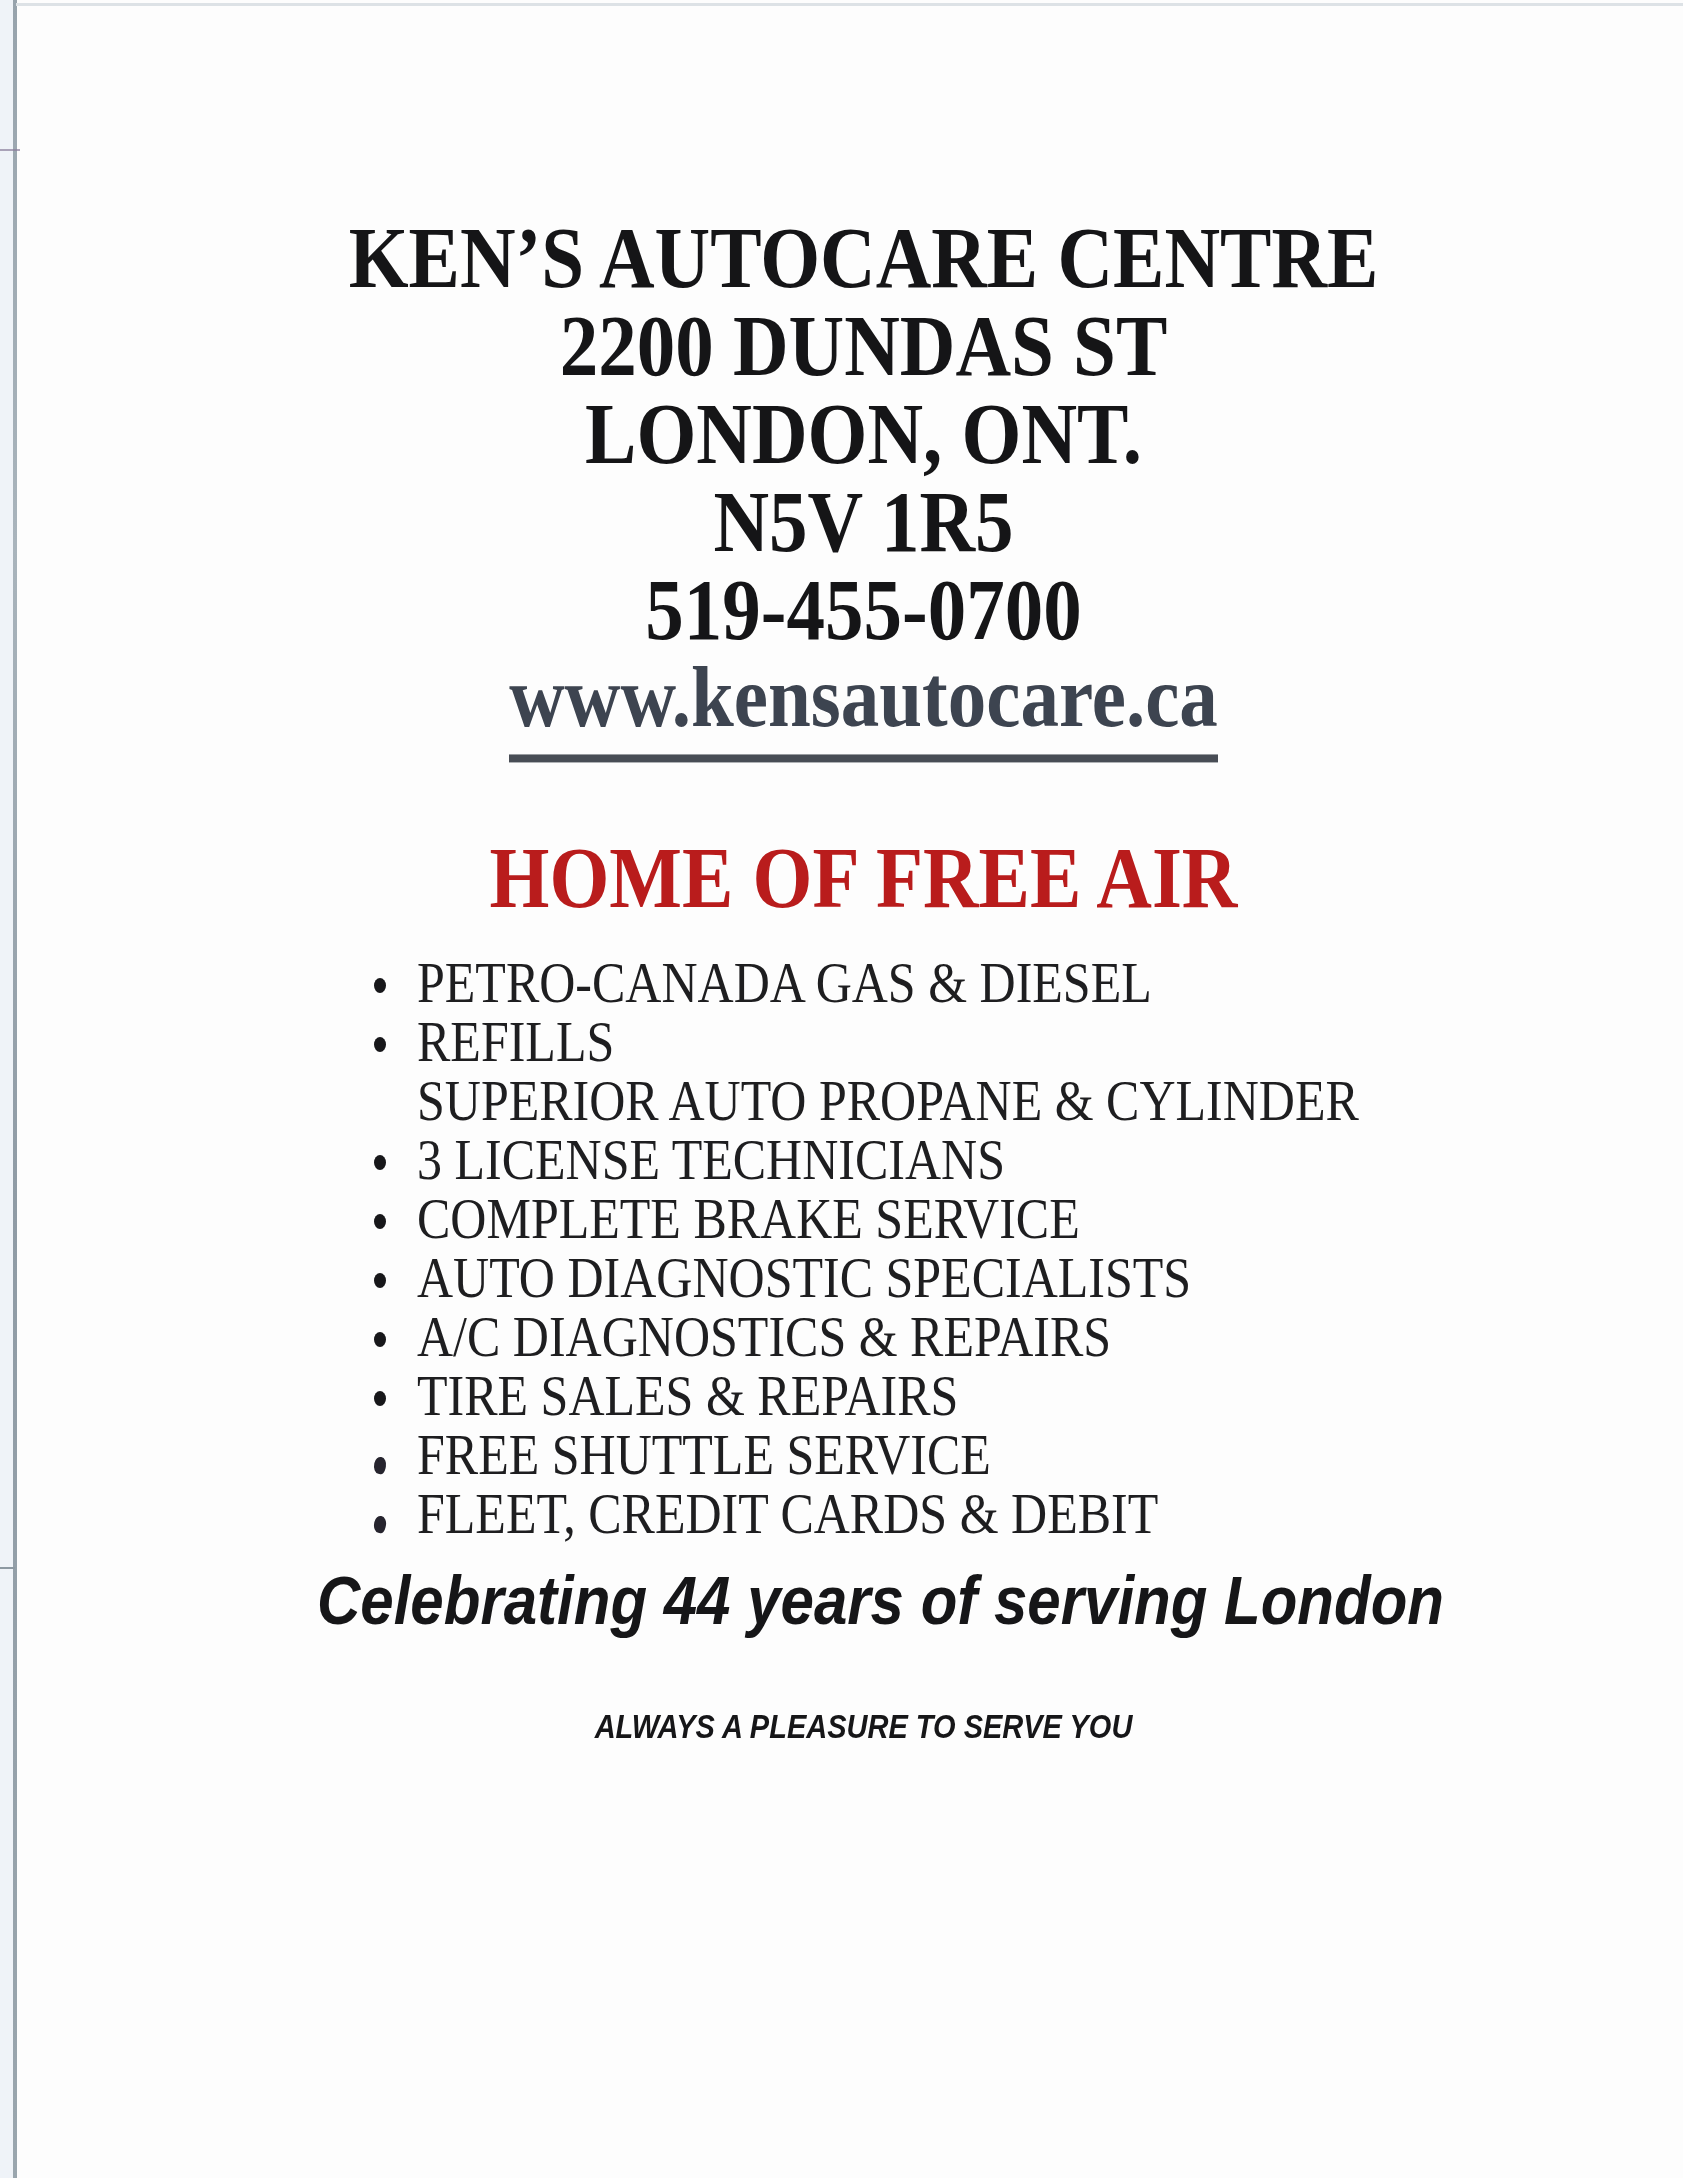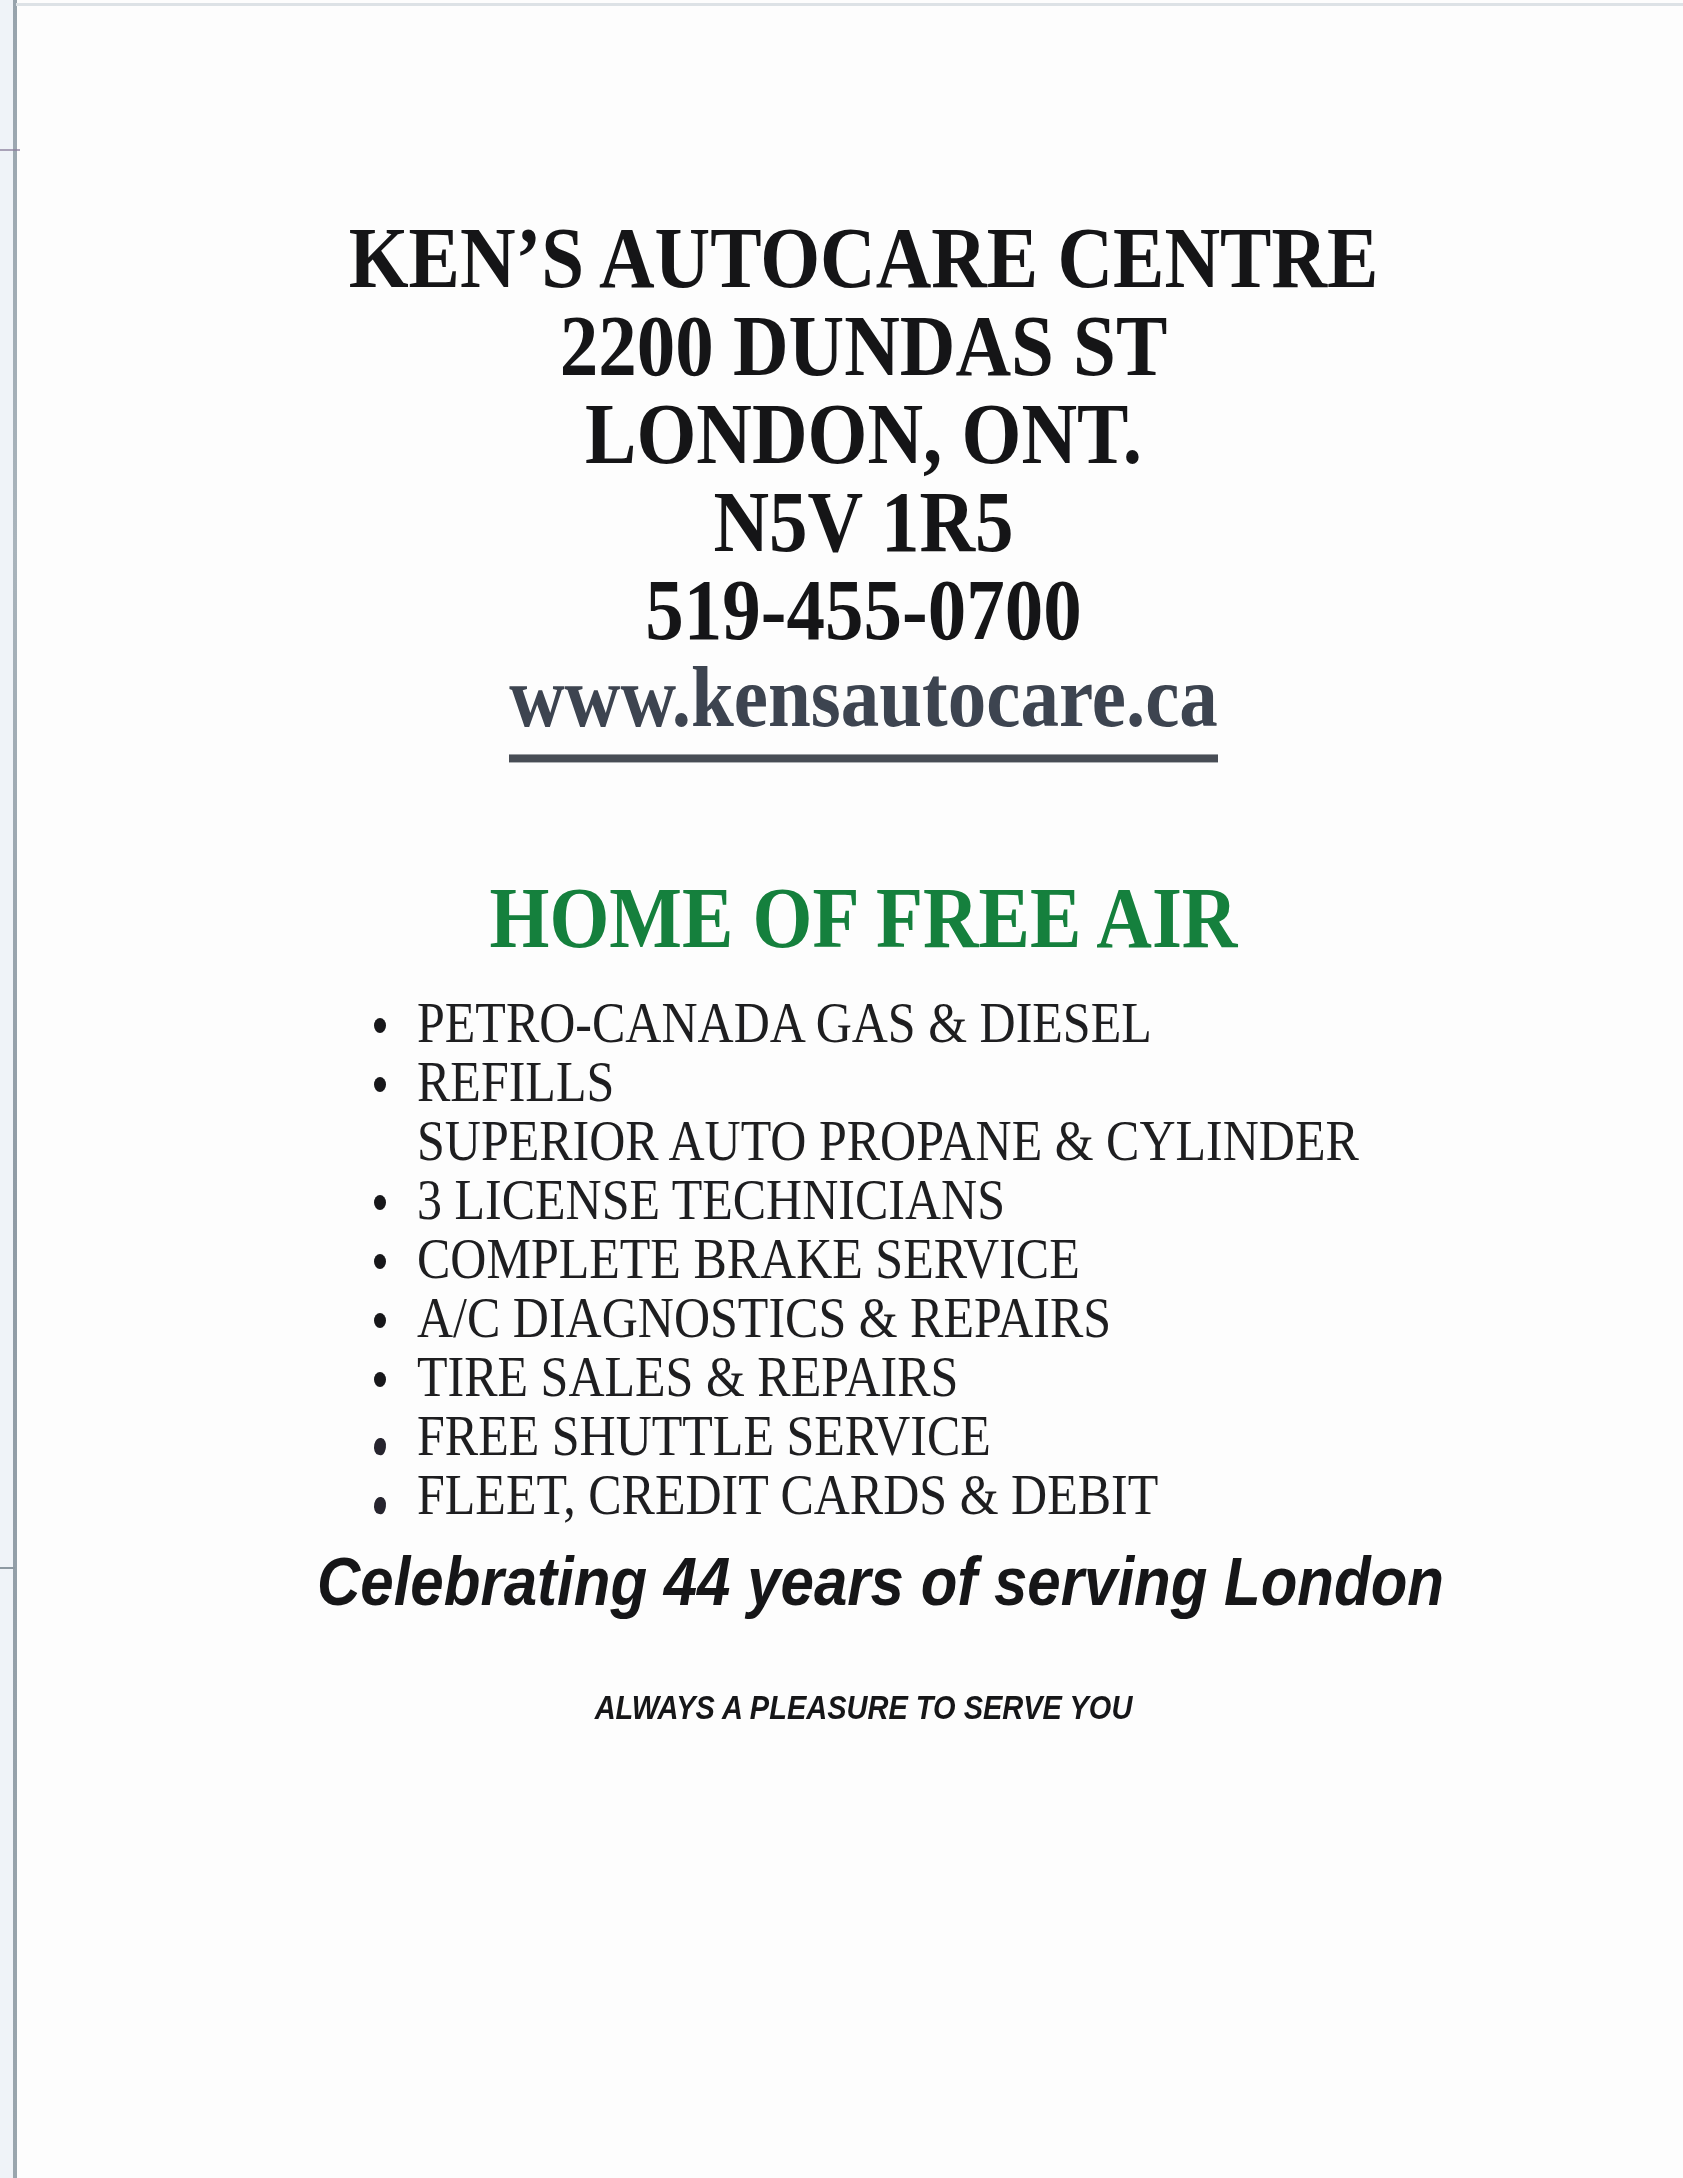"HOME OF FREE AIR" .headline { color: #15803d -> #b91c1c; margin-top: 118px -> 78px }
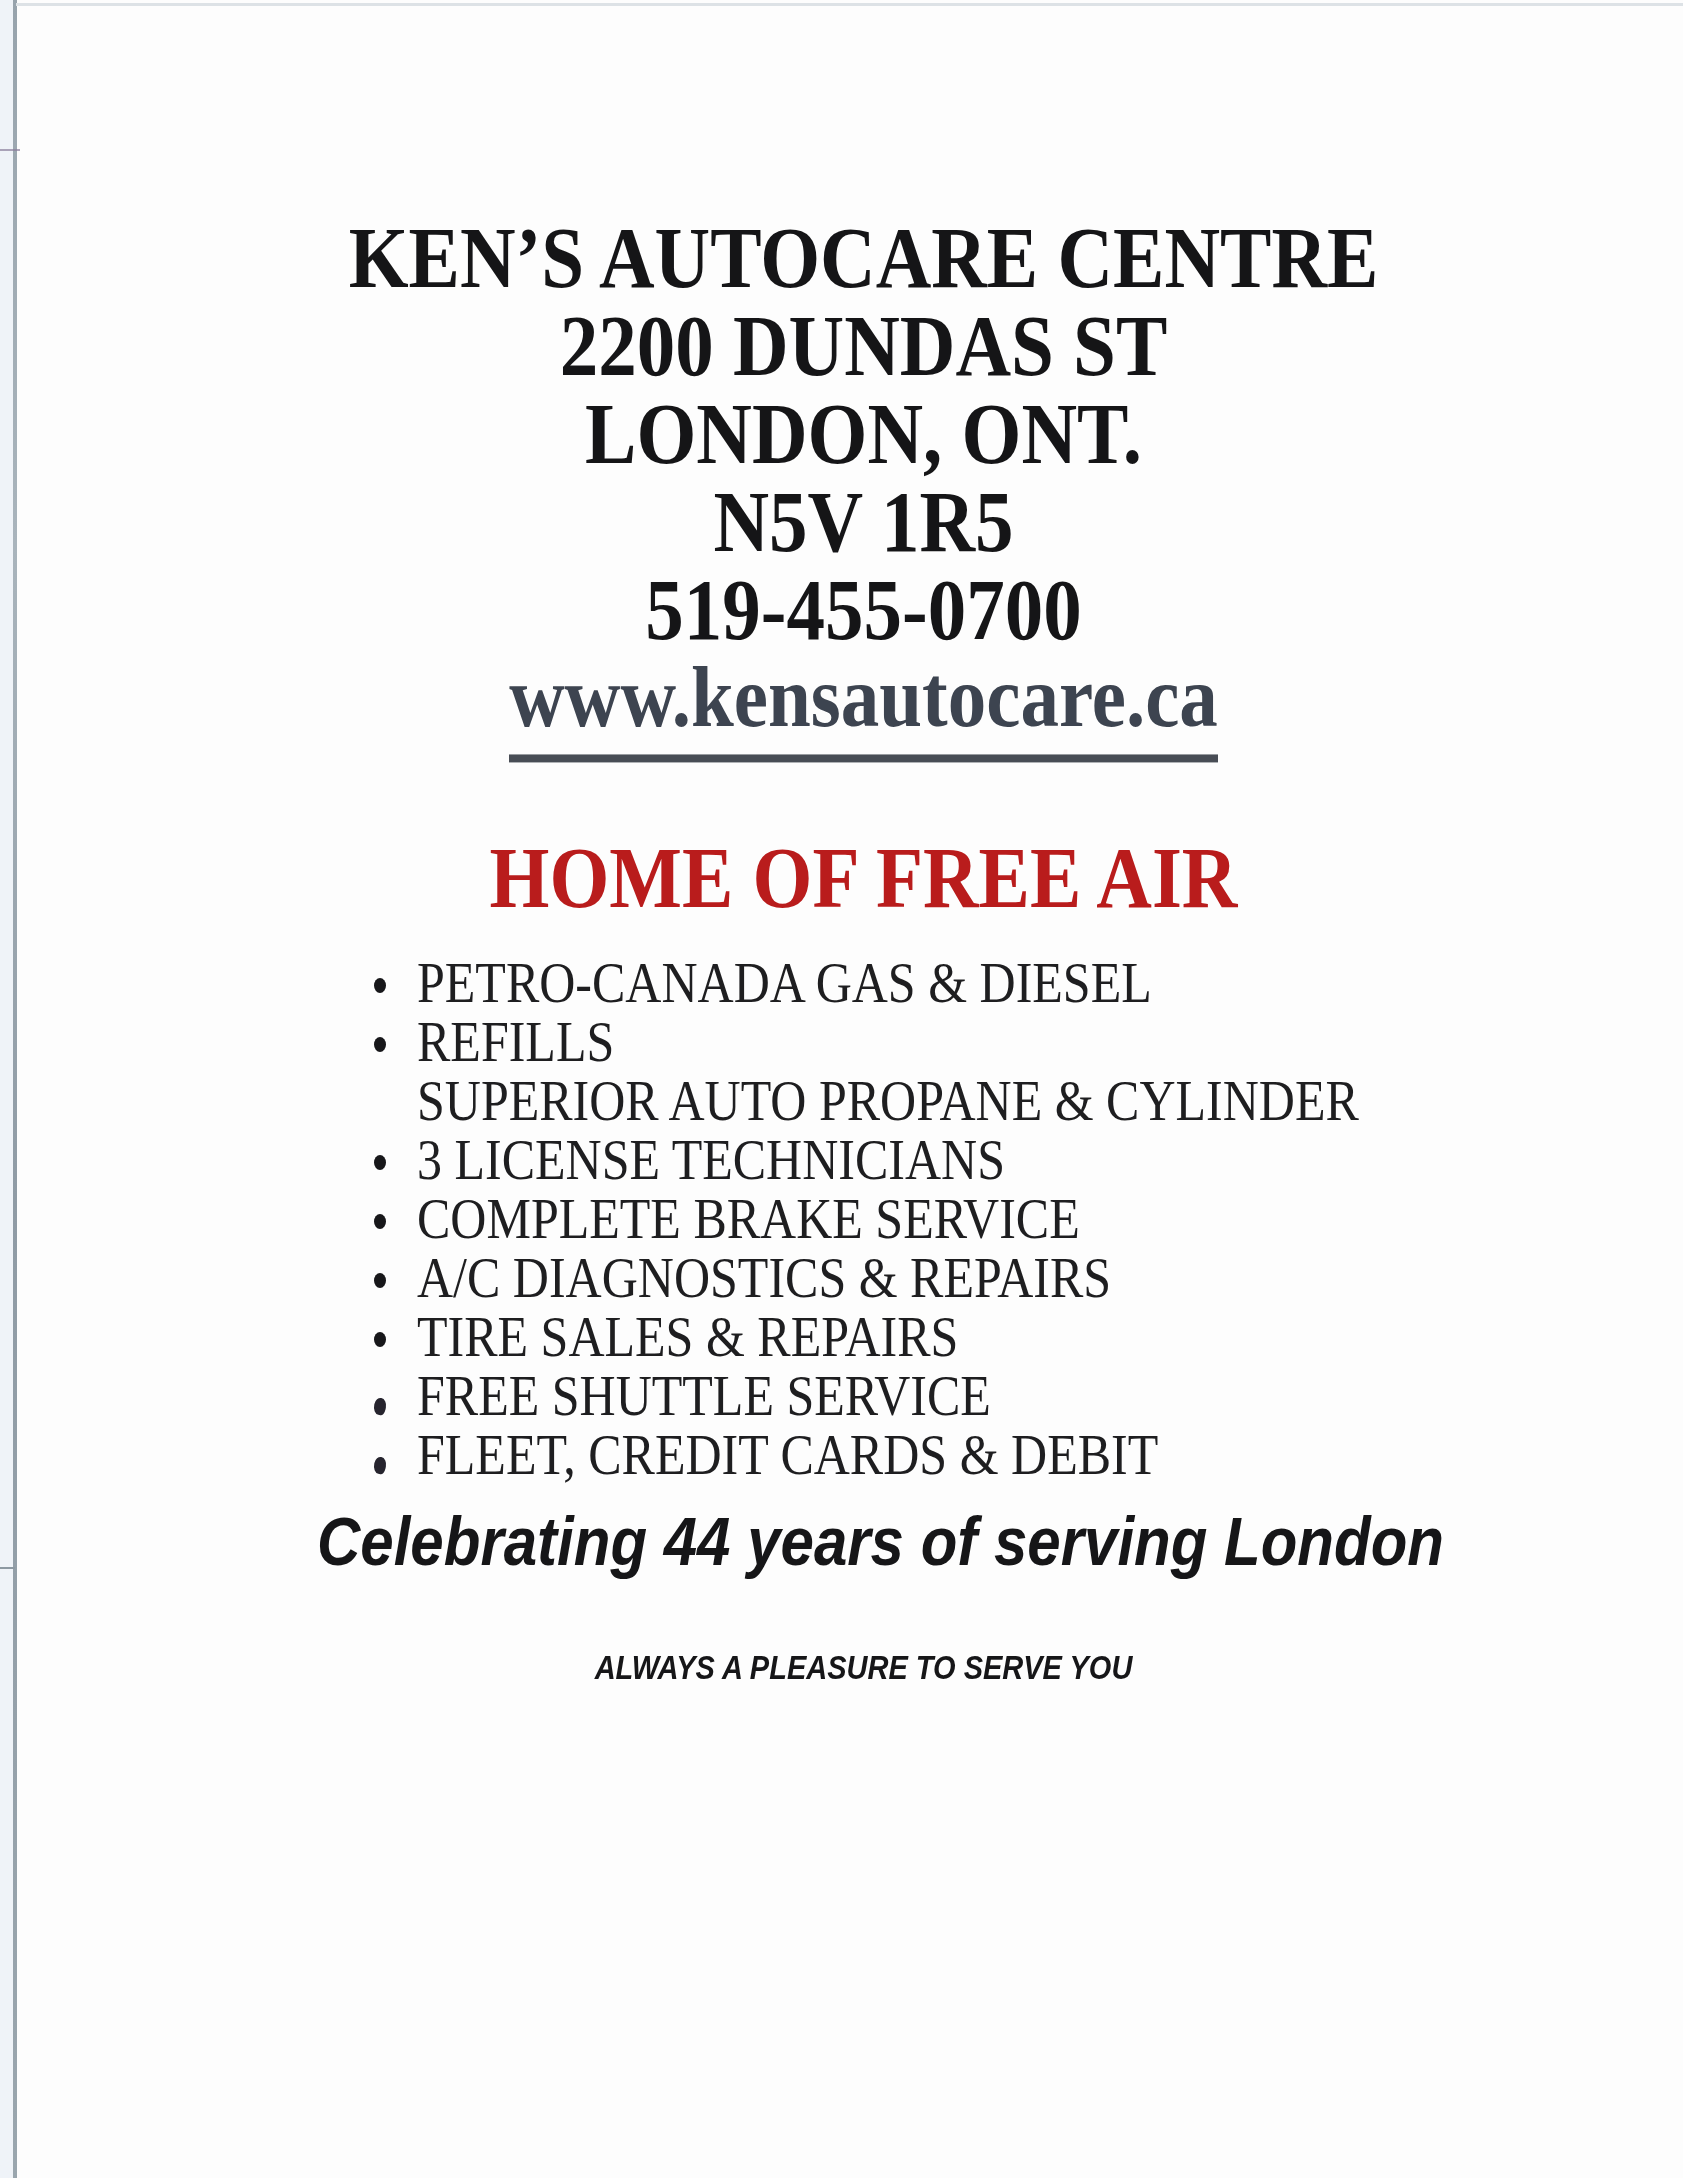"AUTO DIAGNOSTIC SPECIALISTS" li.service-item { html: none -> <li> <span></span> <div><span>AUTO DIAGNOSTIC SPECIALISTS</span></div> </li> }
